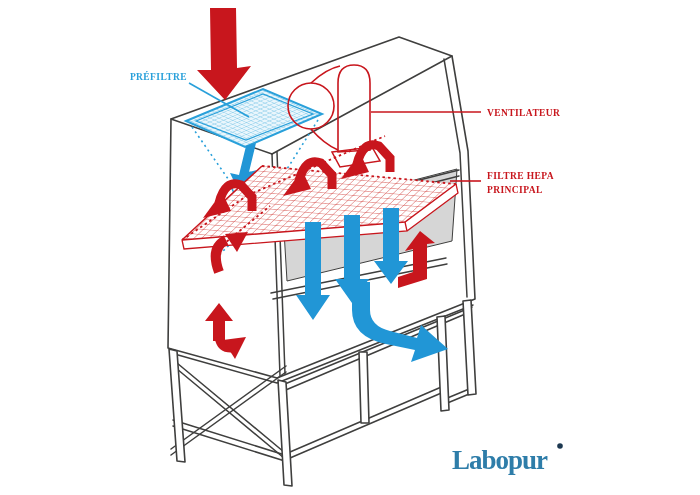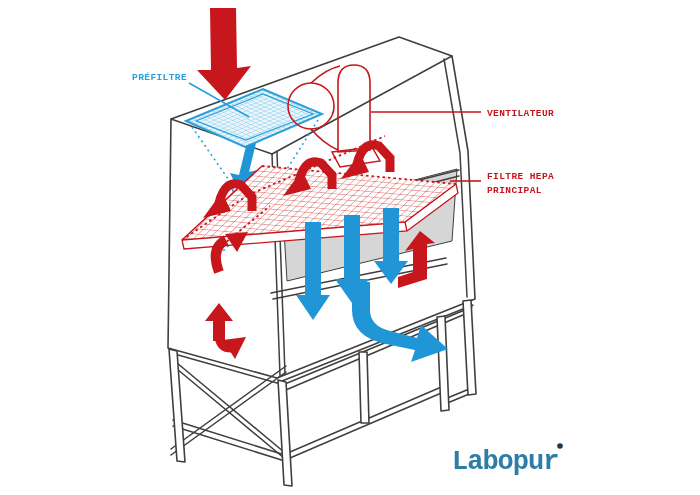"PRÉFILTRE" .stage { font-family: Liberation Mono, monospace -> Liberation Serif, serif }
